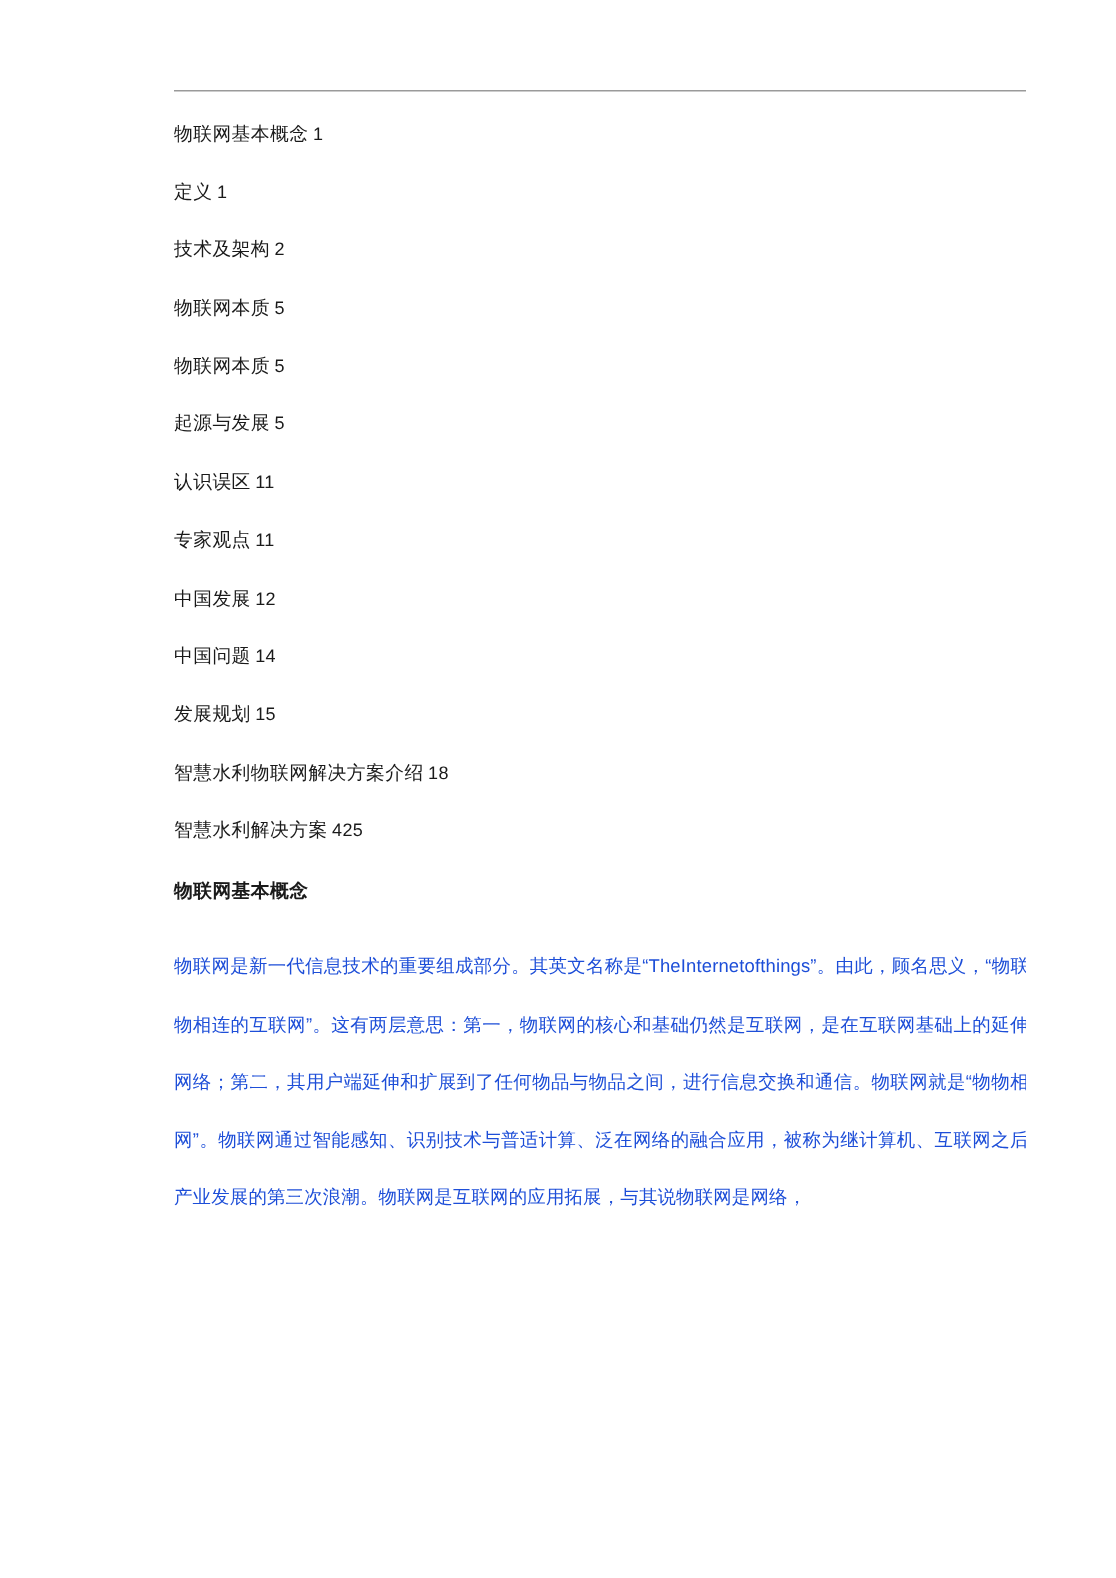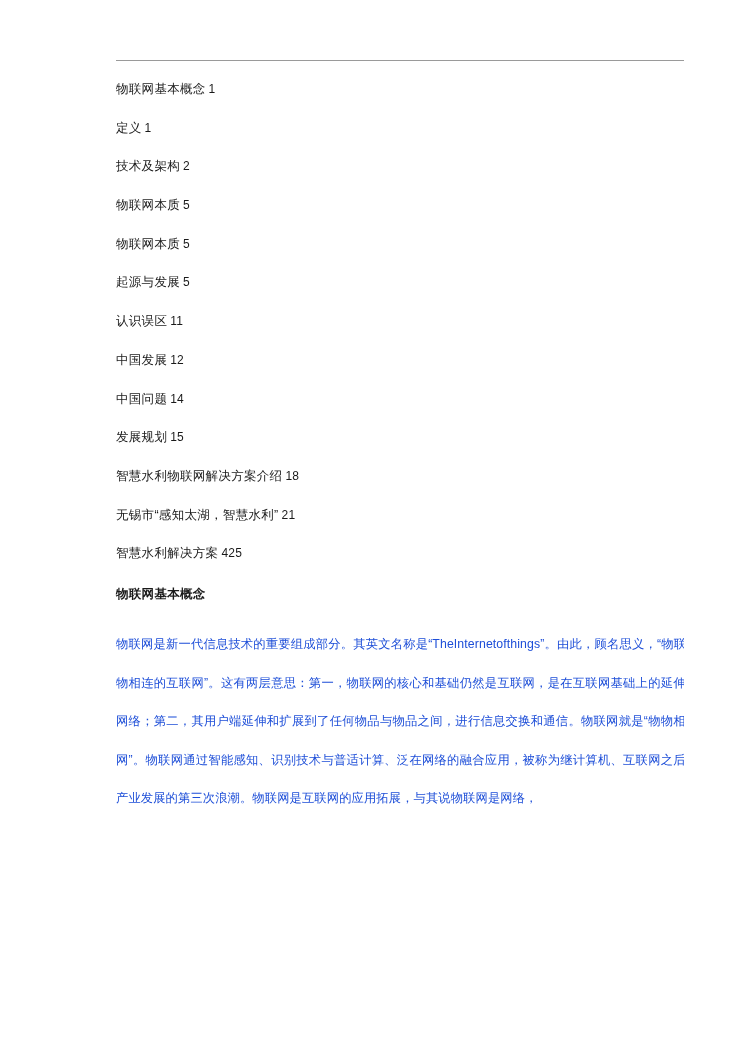"专家观点 11" li.toc-entry { html: none -> <li> <span>专家观点</span><span>11</span> </li> }
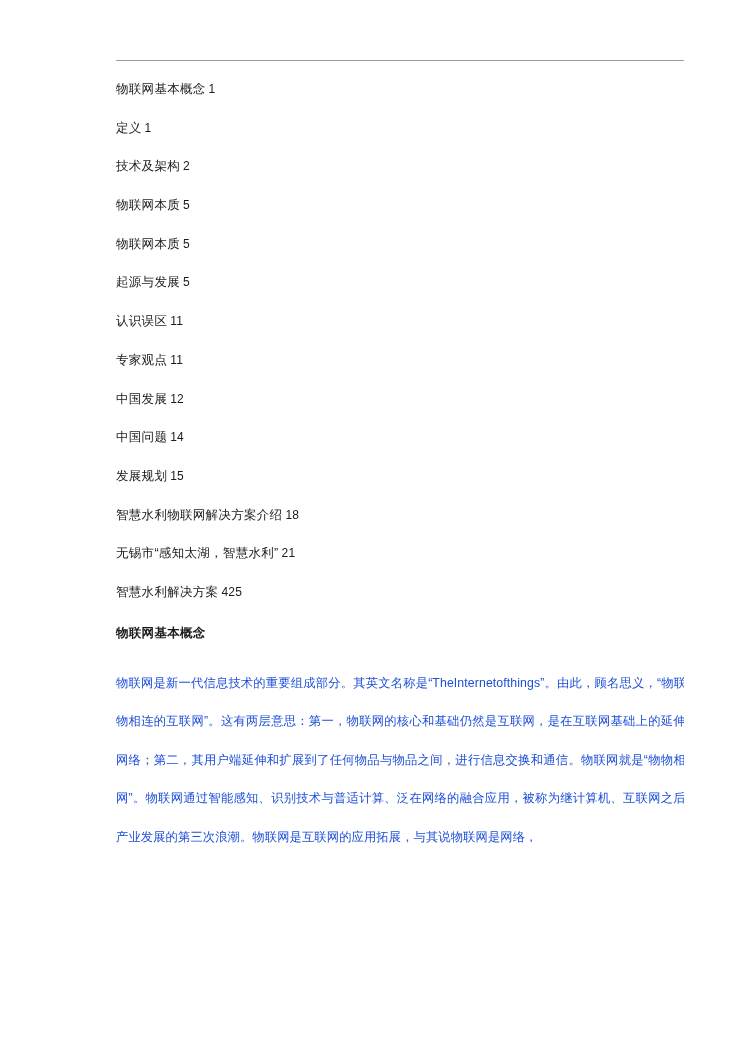"无锡市“感知太湖，智慧水利” 21" li.toc-entry { html: <li> <span>无锡市“感知太湖，智慧水利”</span><span>21</span> </li> -> none }
